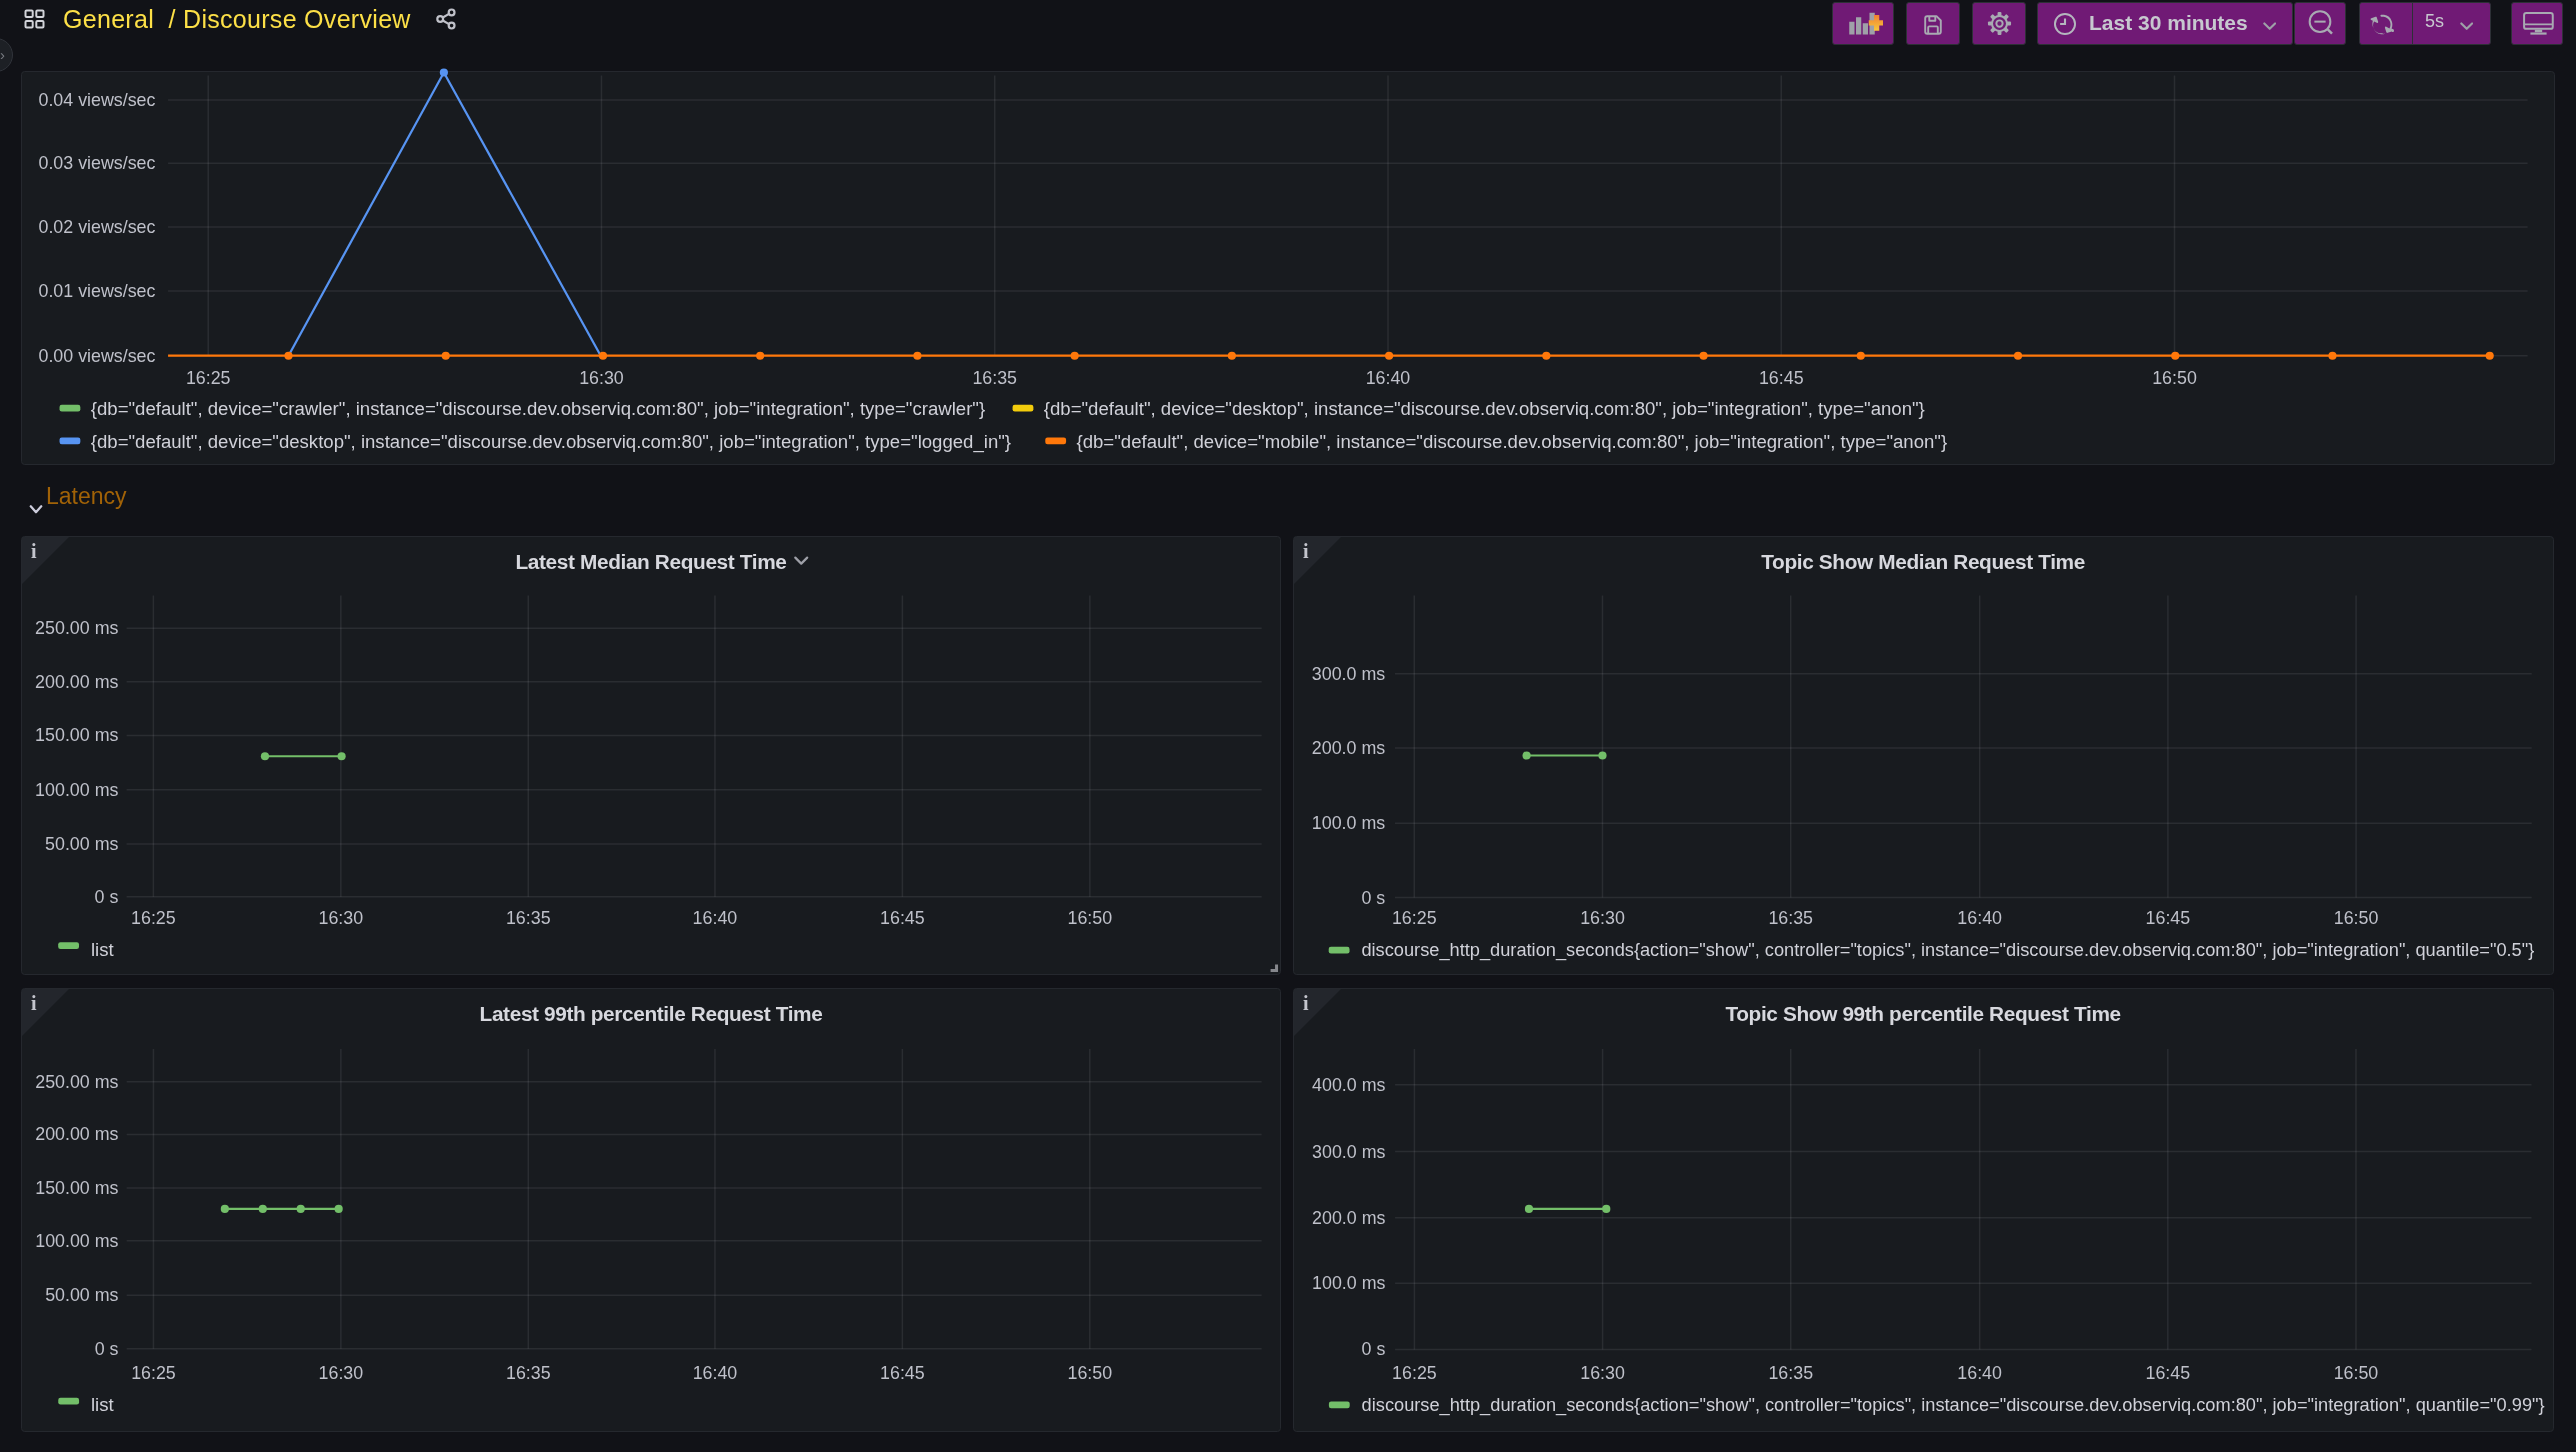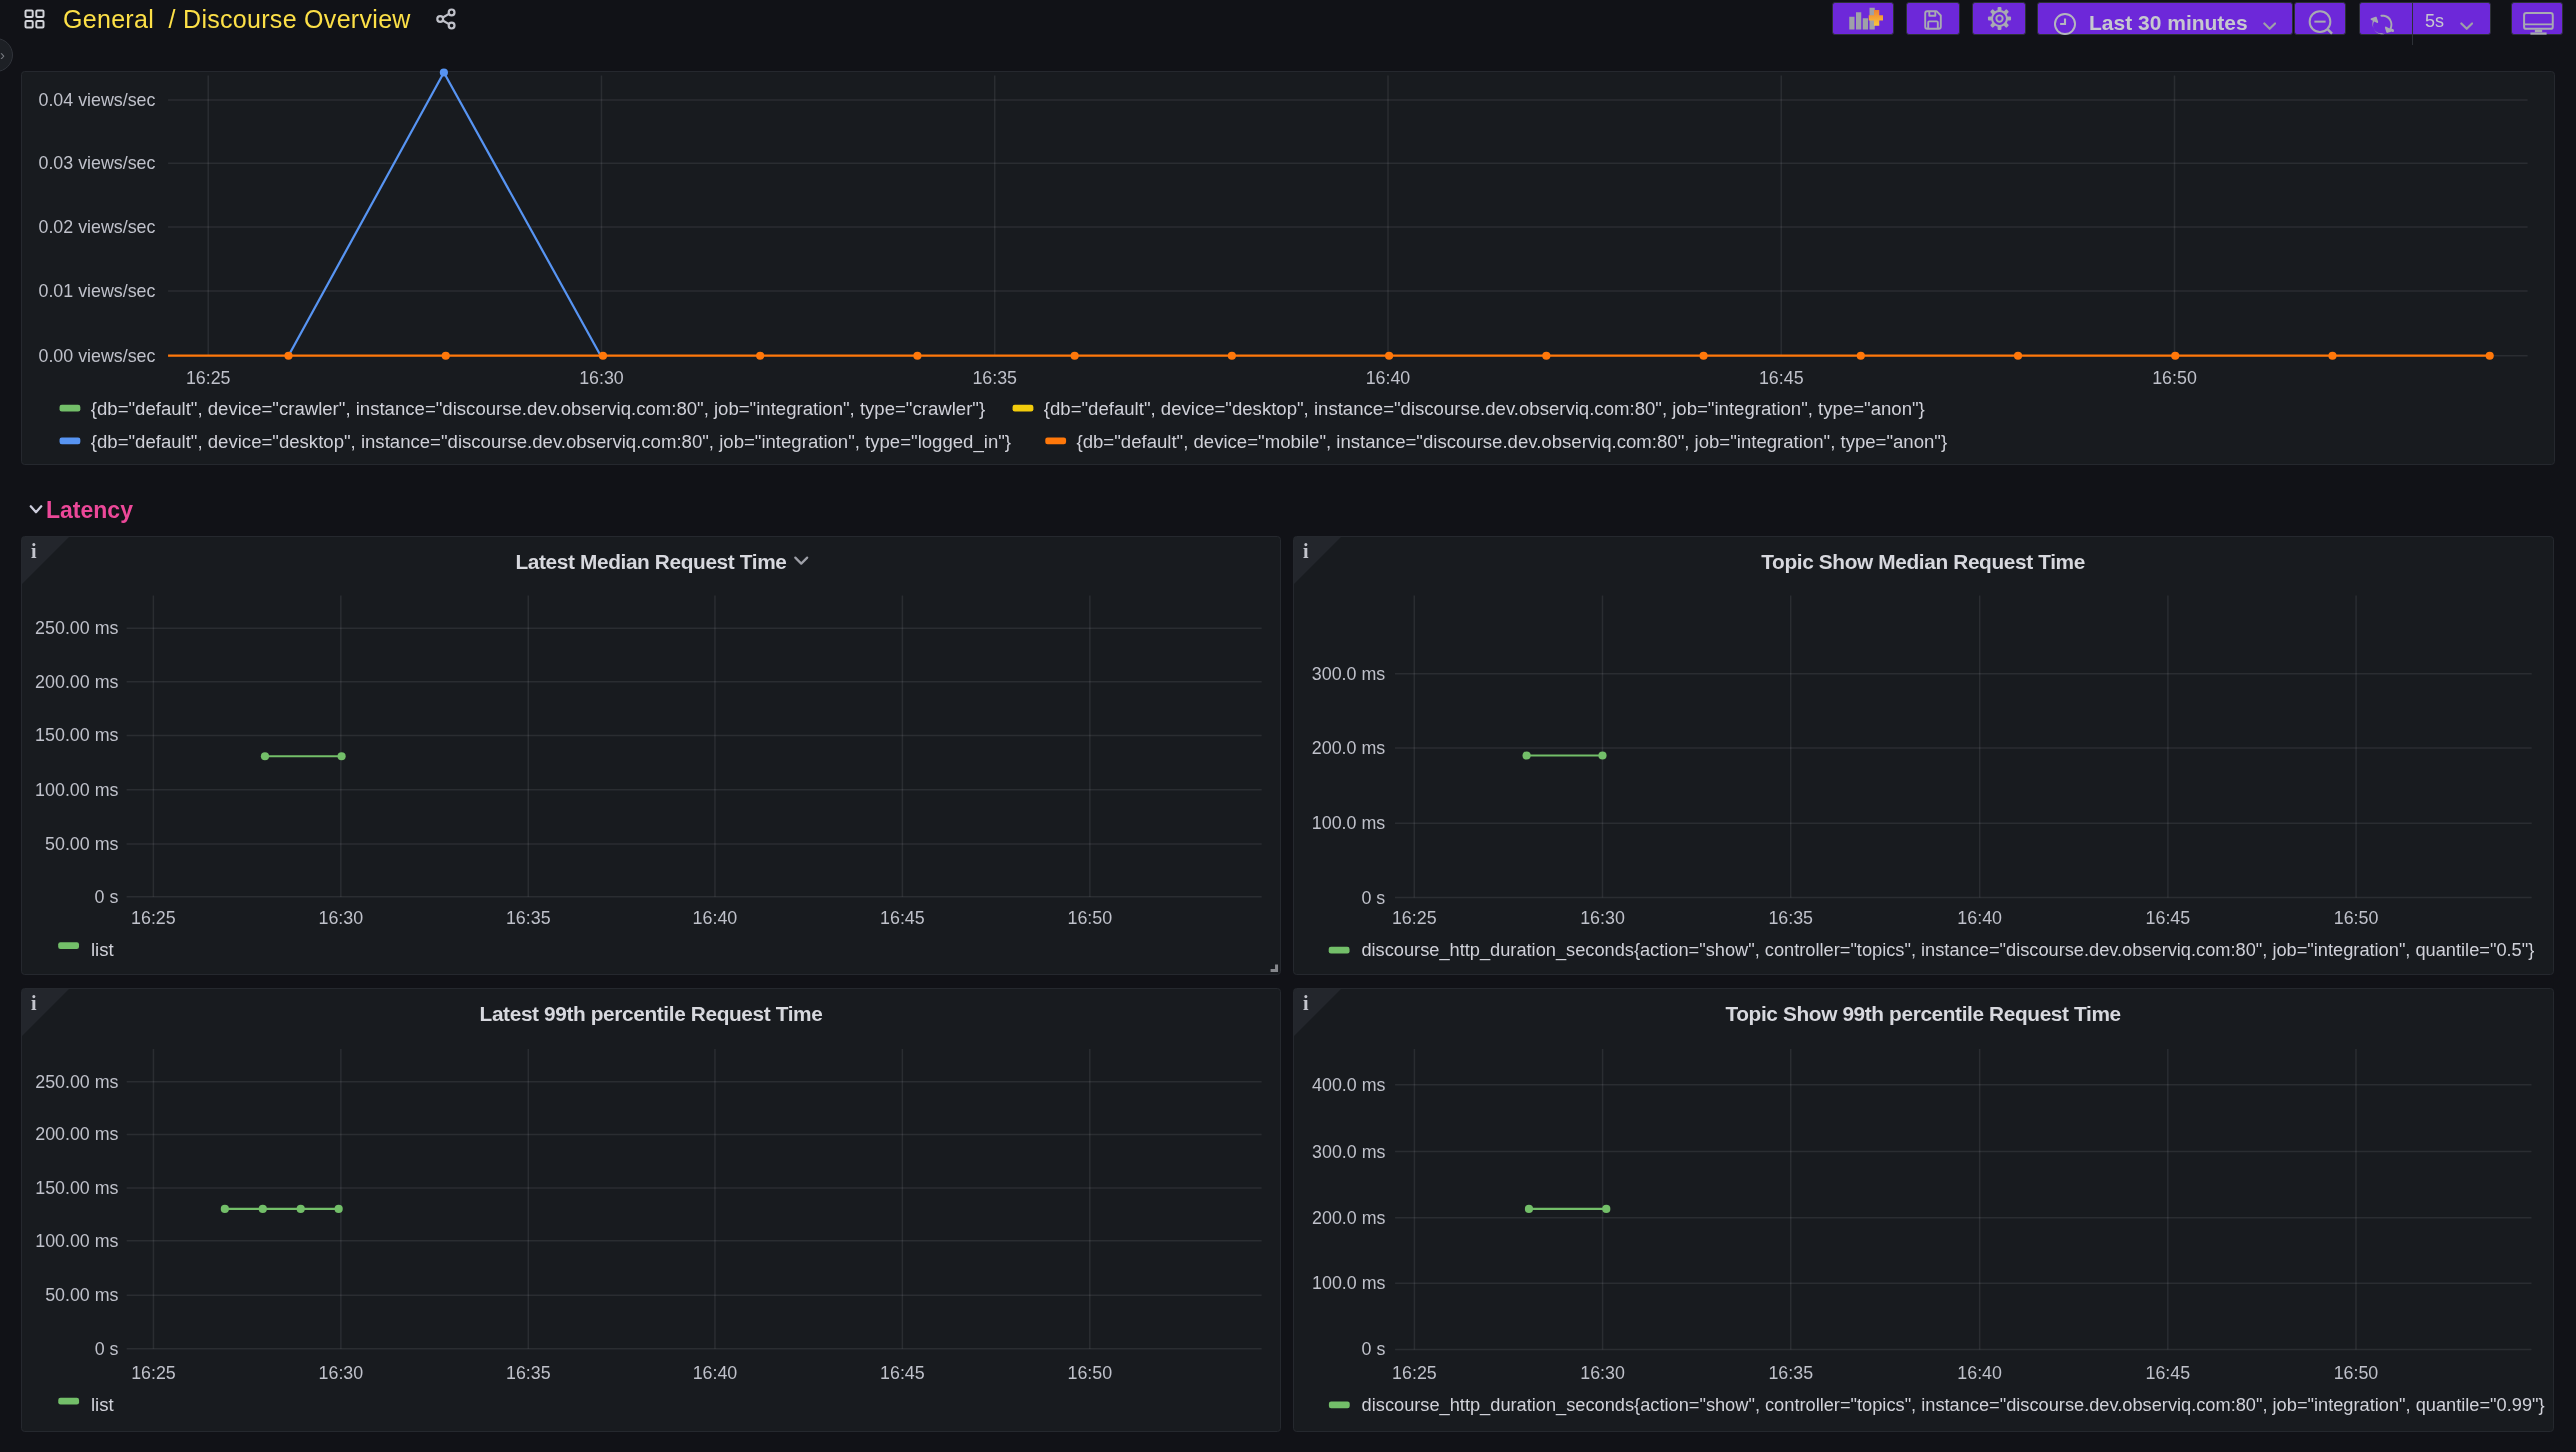"Last 30 minutes" .btn { background: #6d28d9 -> #701a75; height: 33px -> 43px }
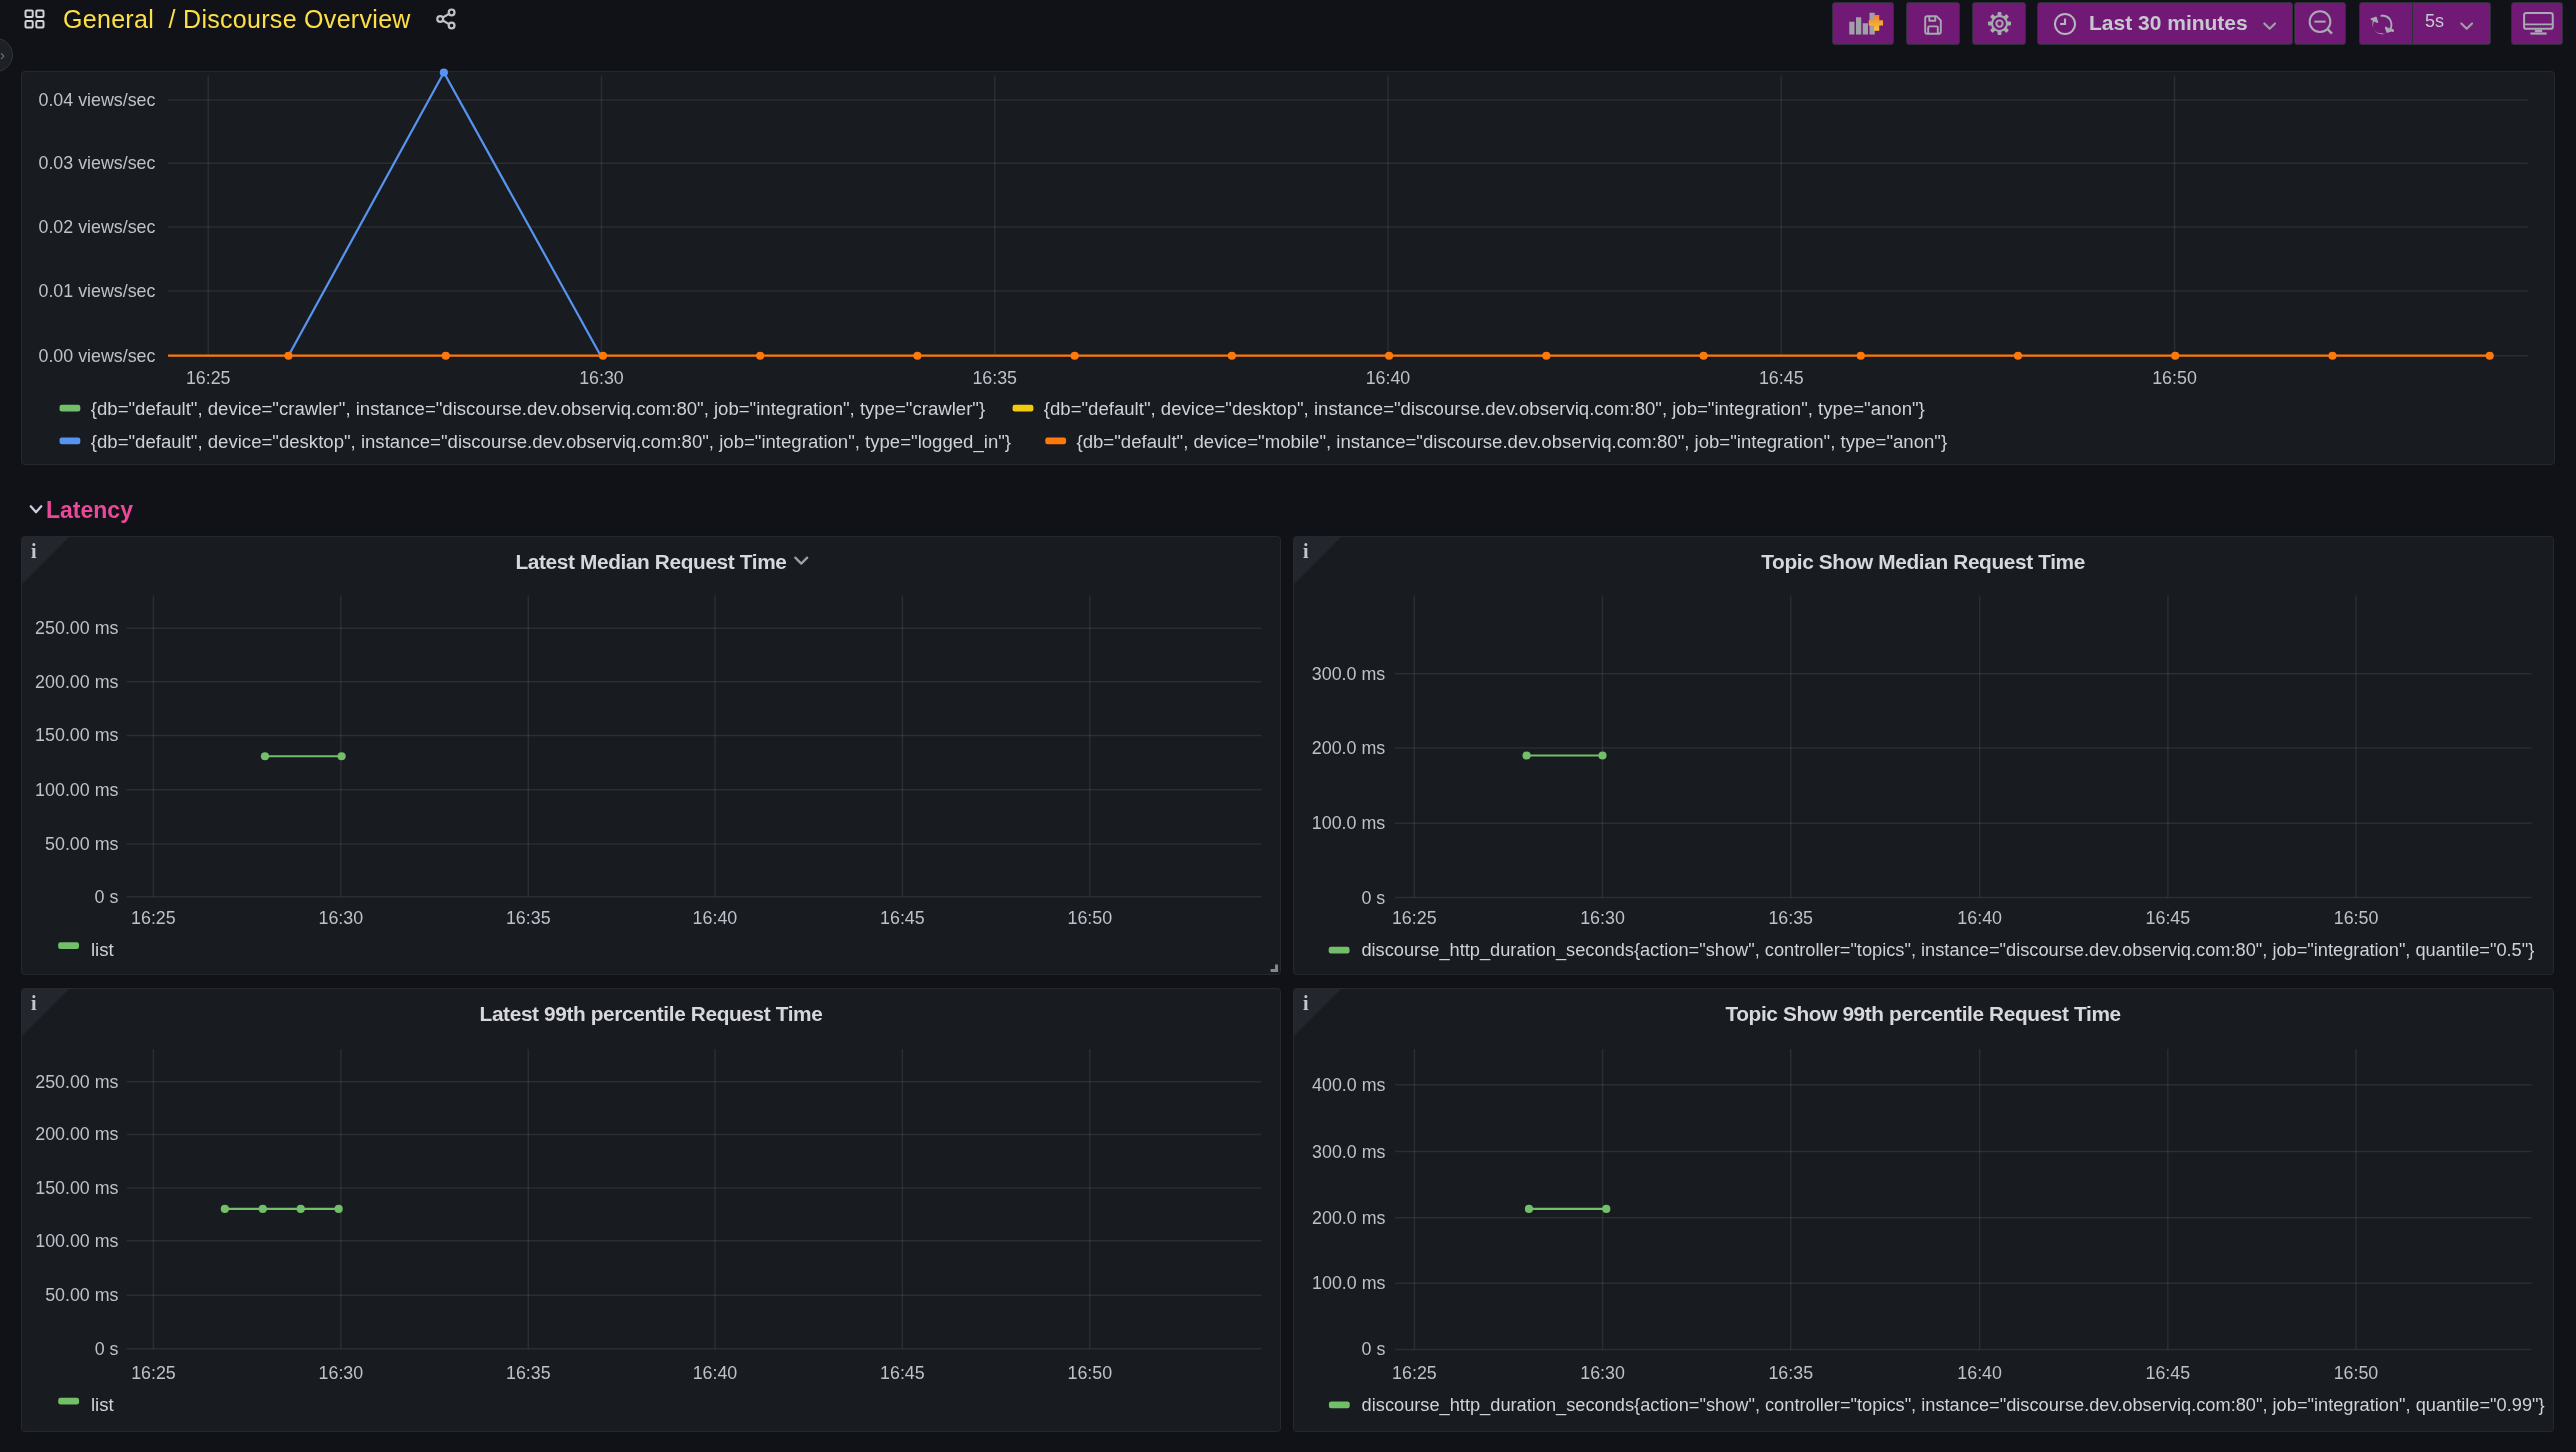"Latency" div.abs { color: #ec4899 -> #a16207; font-weight: 700 -> 400; top: 497px -> 483px }
